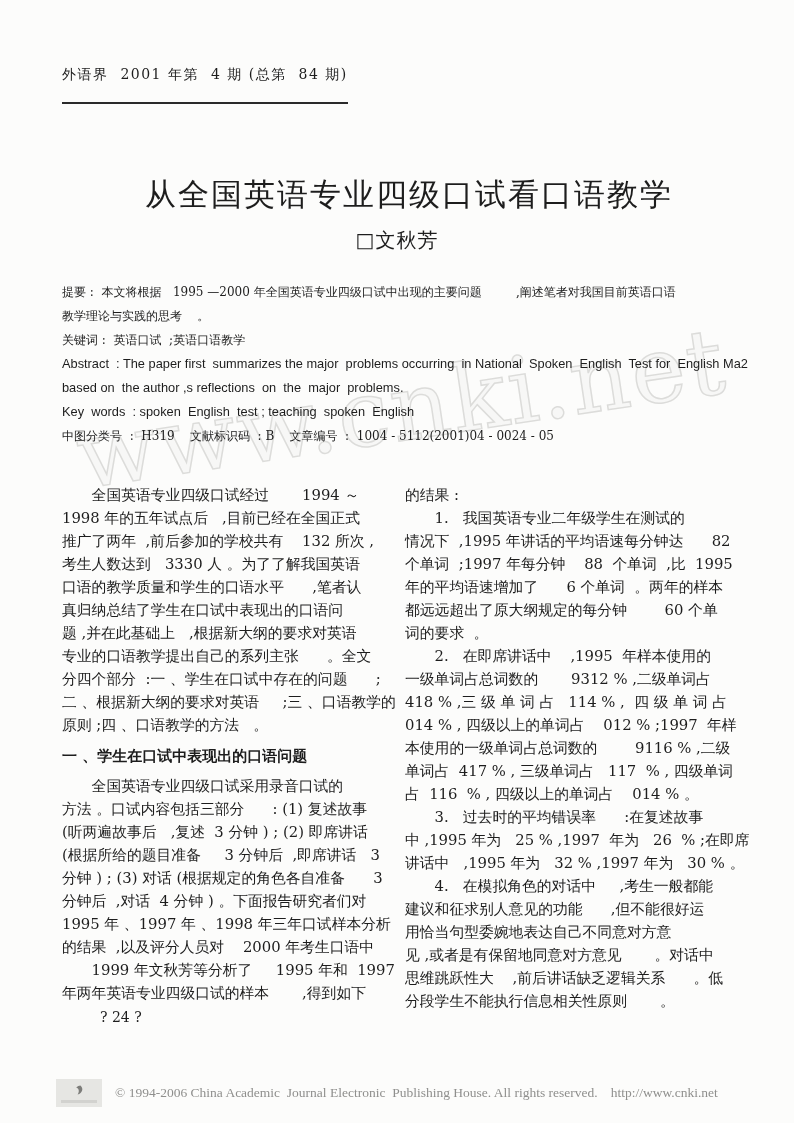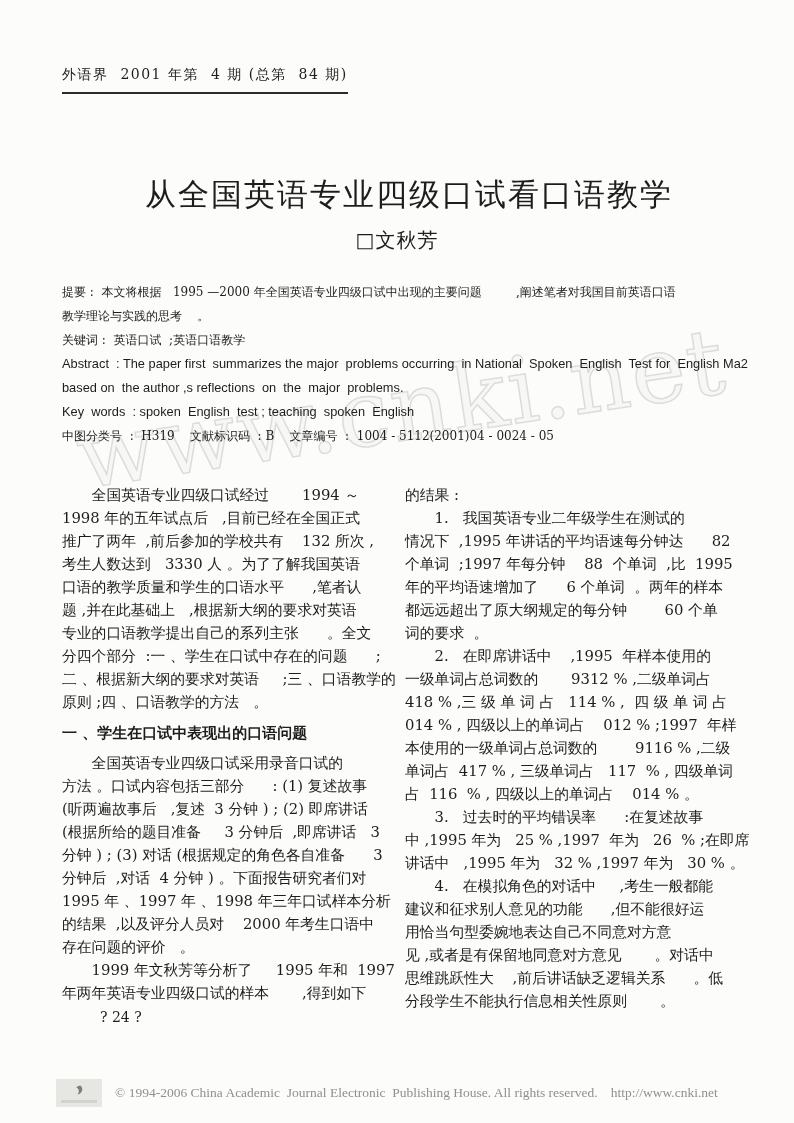"外语界 2001 年第 4 期" .journal-header { padding-bottom: 8px -> 18px }
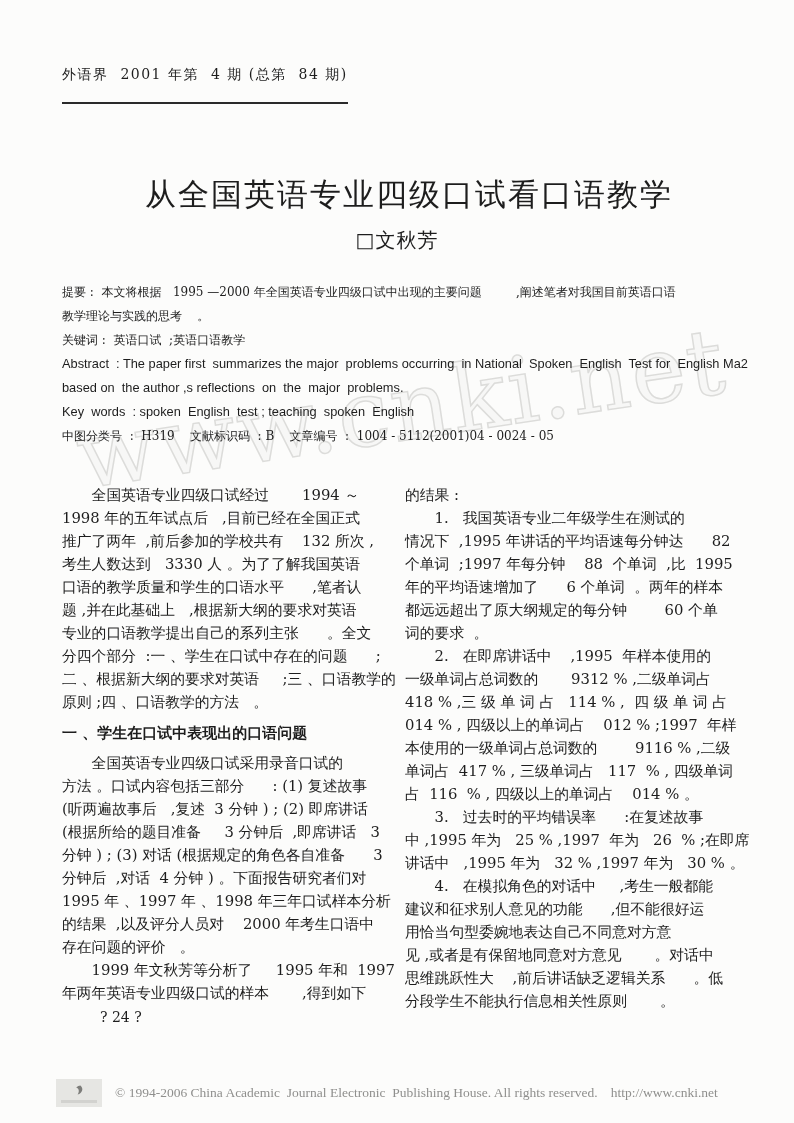"真归纳总结了学生在口试中表现出的口语问" div.line { html: none -> <div>真归纳总结了学生在口试中表现出的口语问</div> }
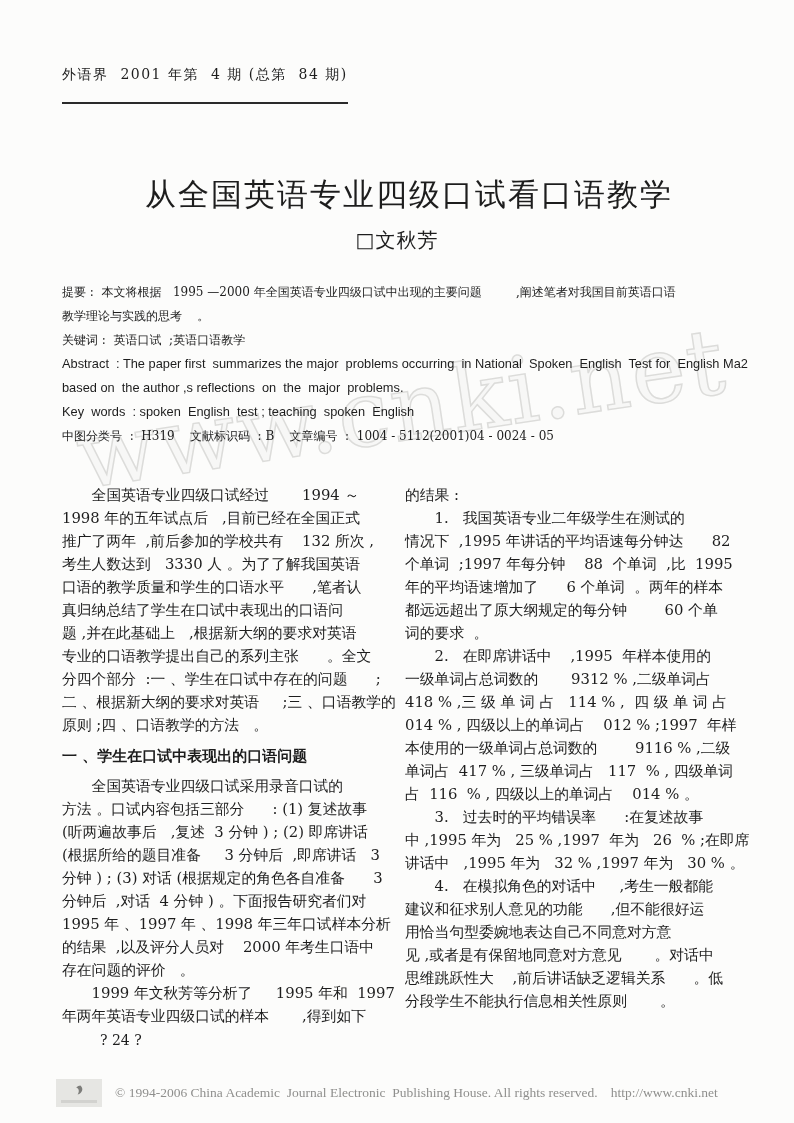"存在问题的评价 。" div.line { html: <div>存在问题的评价 。</div> -> none }
